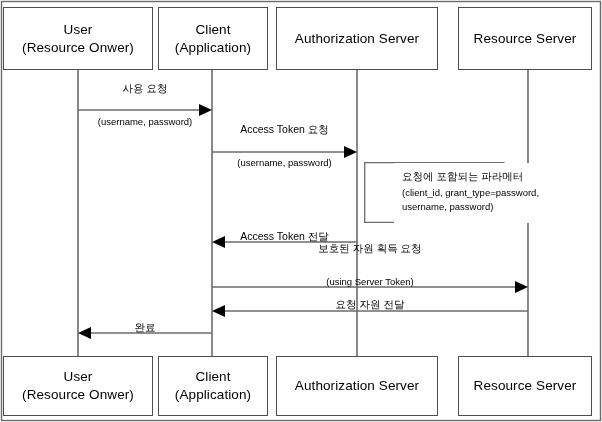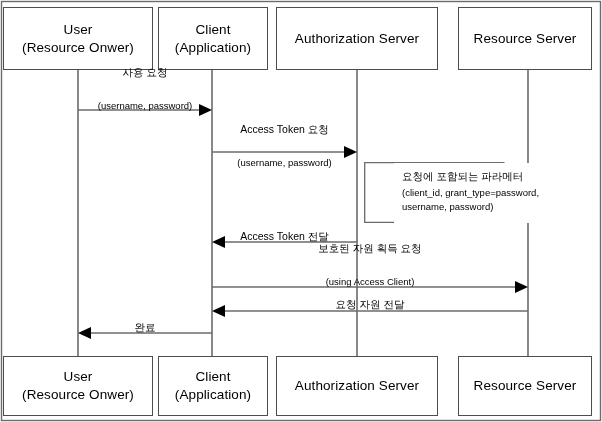"사용 요청" div.msg-label { top: 66px -> 82px }
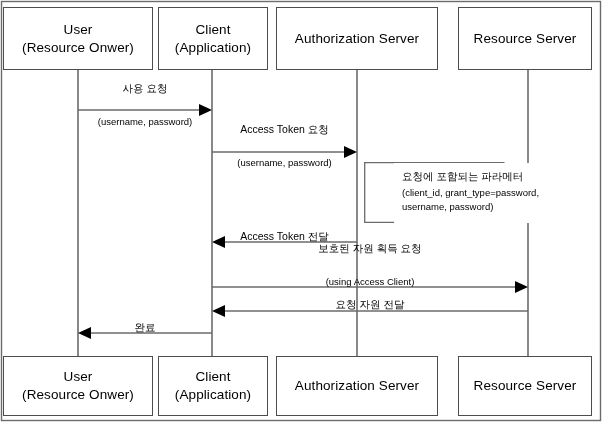"(using Access Client)" span.l2 { text: Access Client -> Server Token }
